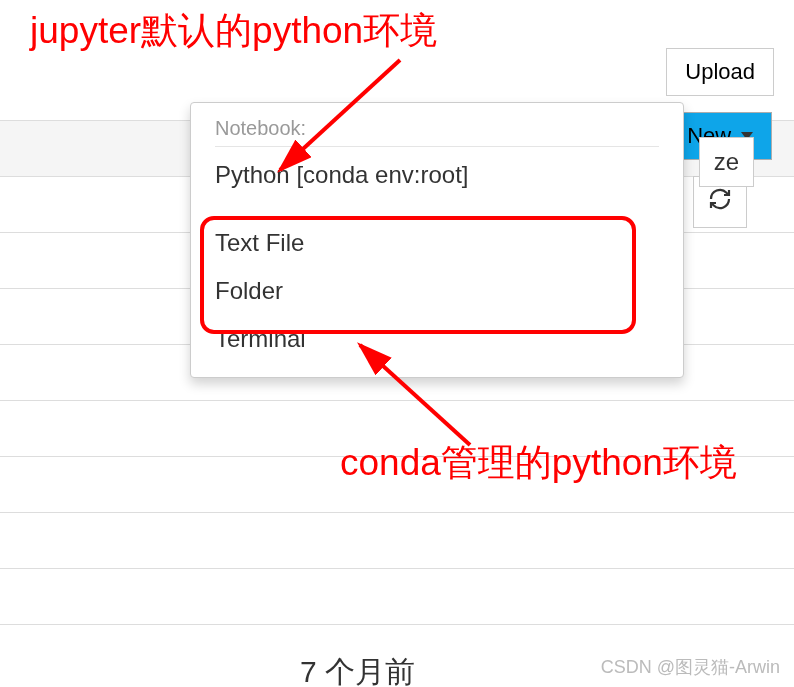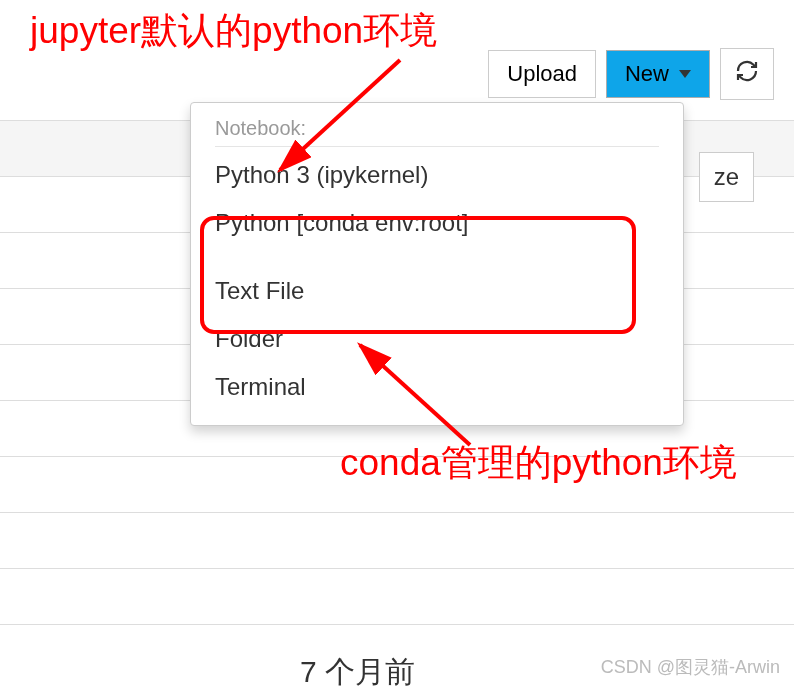"Upload" .toolbar { flex-direction: none -> column; gap: 10px -> 16px }
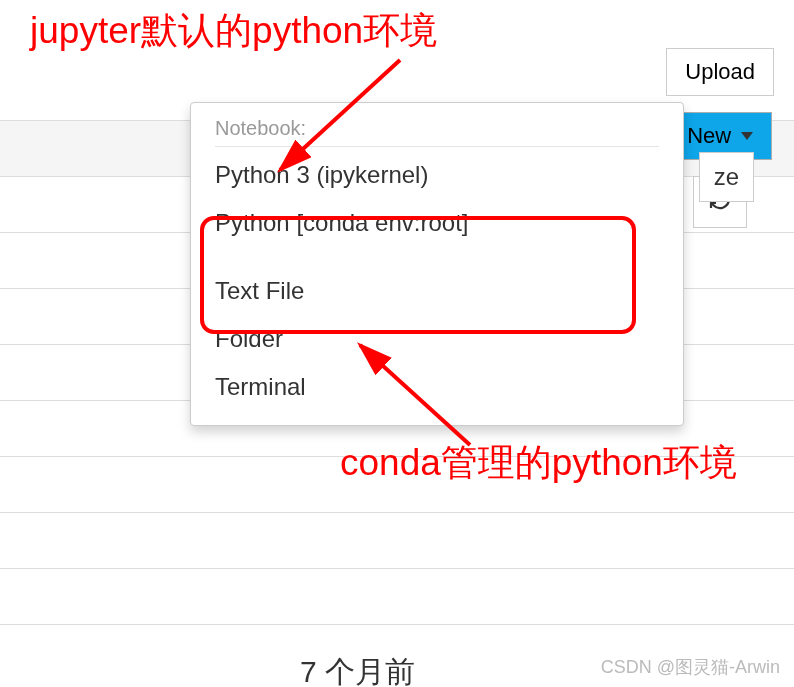"Python 3 (ipykernel)" div.dropdown-item { html: <div>Python 3 (ipykernel)</div> -> none }
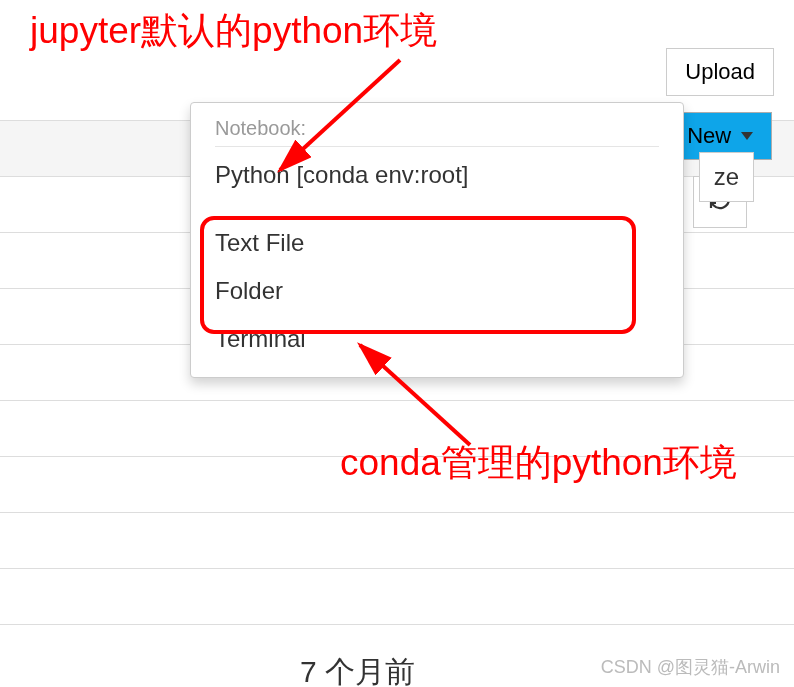"ze" .ze-fragment { top: 152px -> 137px }
